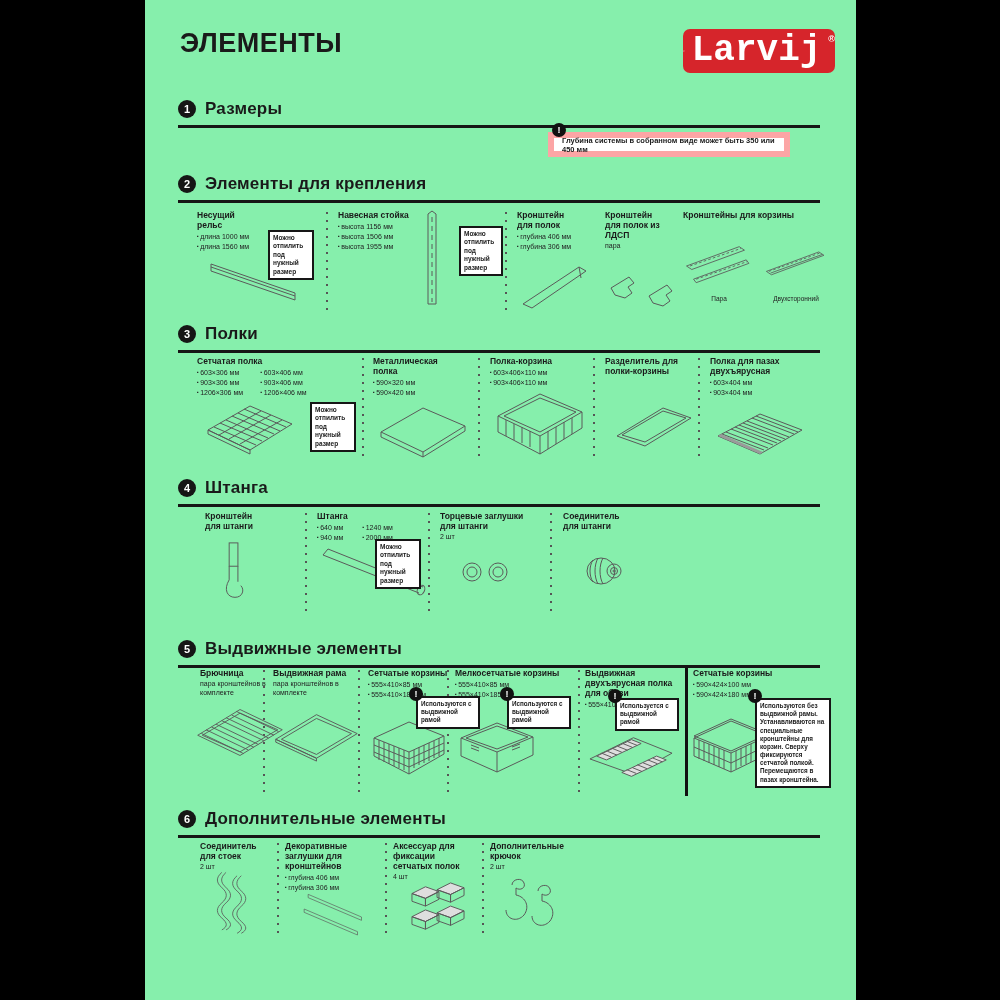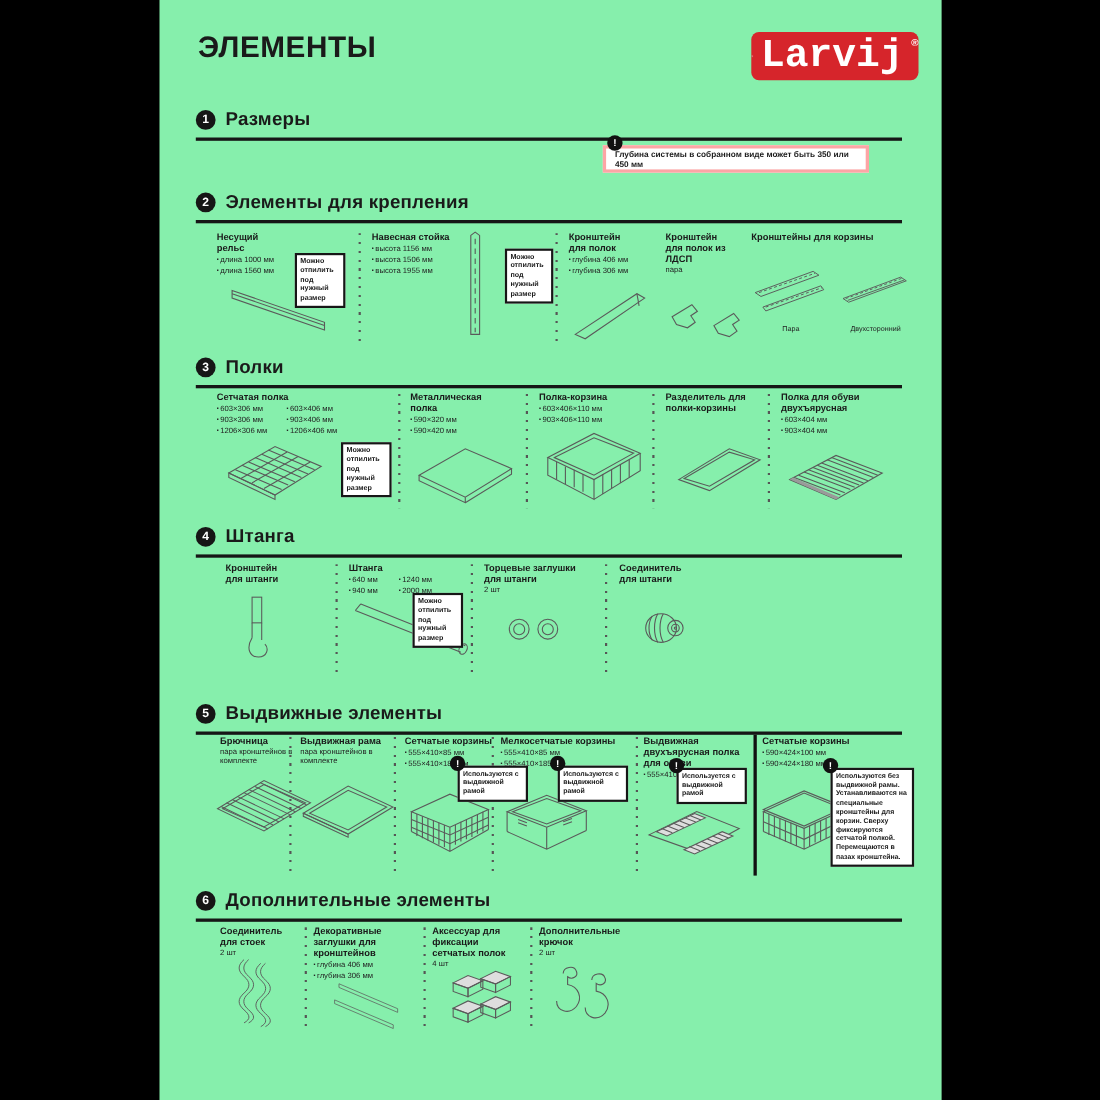"Глубина системы в собранном виде" .note1 { border: 3px solid #fca5a5 -> 6px solid #fca5a5 }
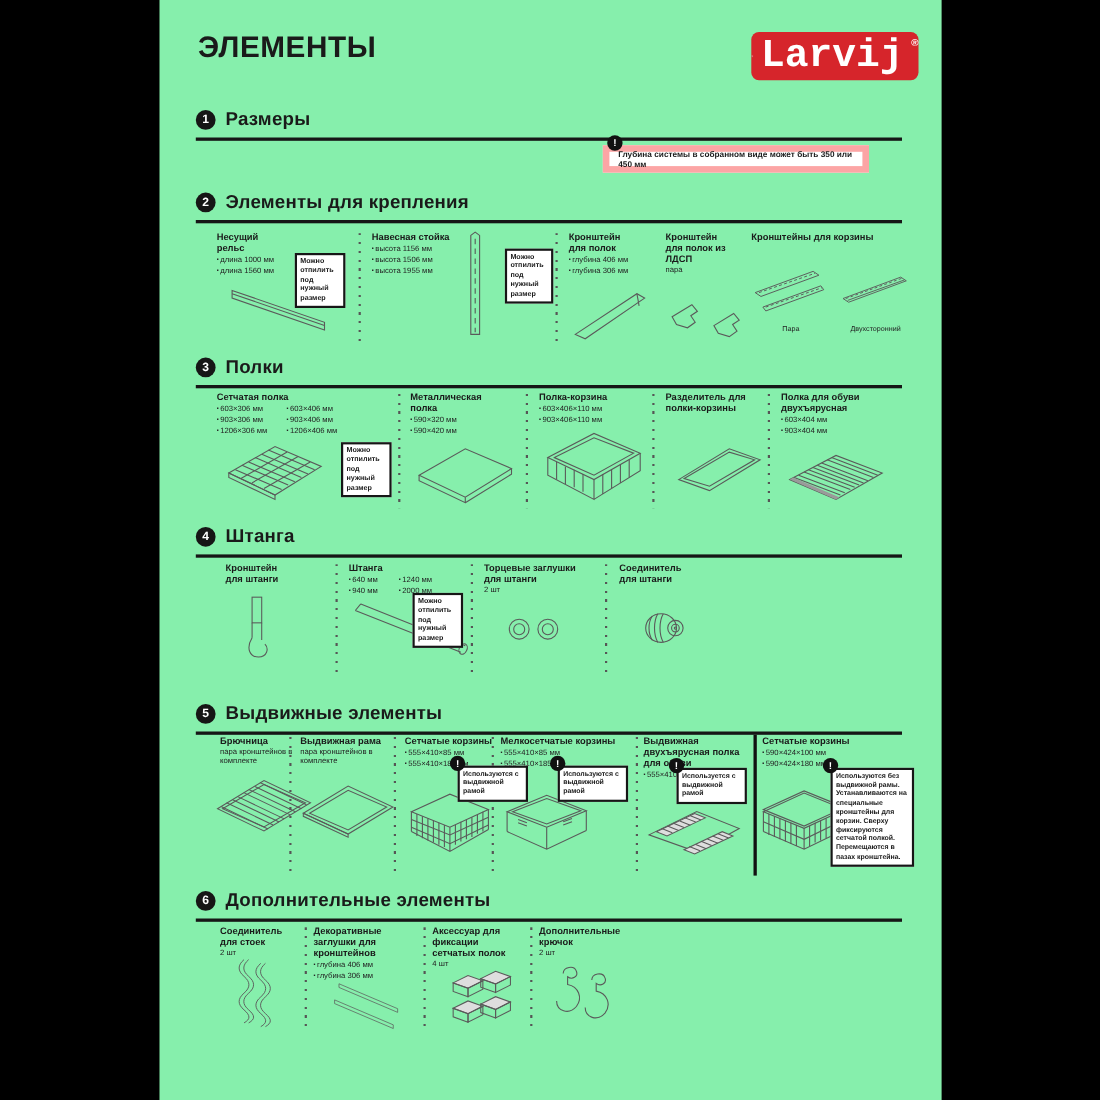"Полка для обуви двухъярусная" div.iname { text: обуви -> пазах }
